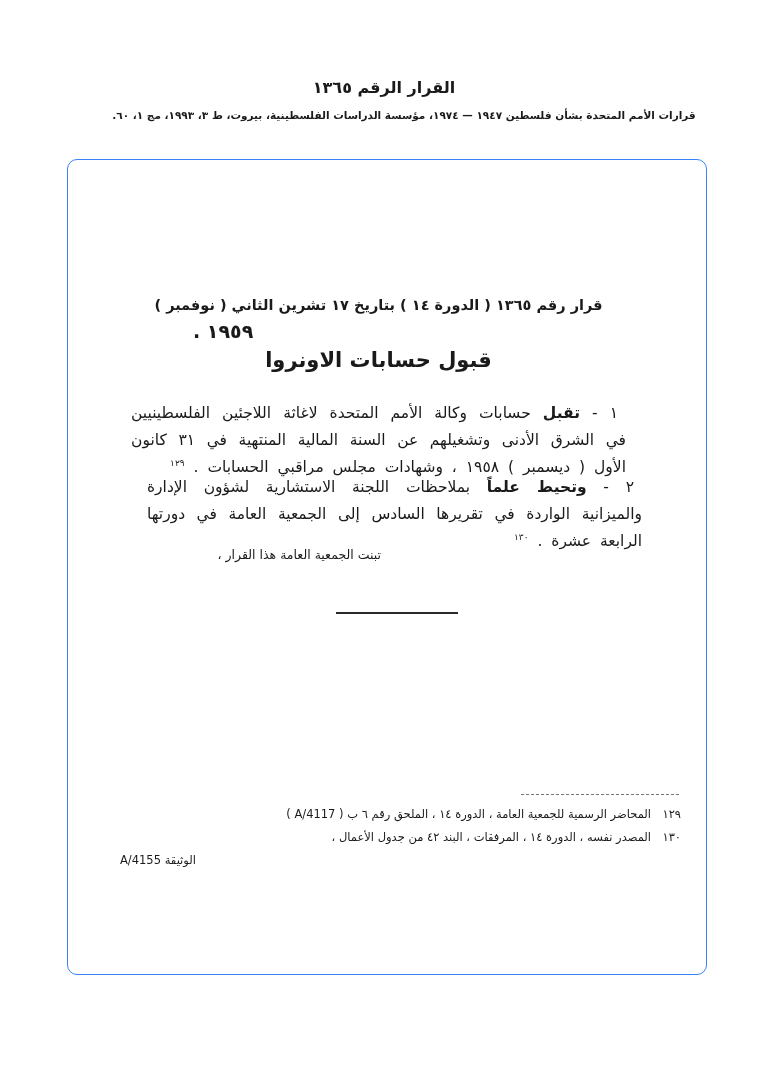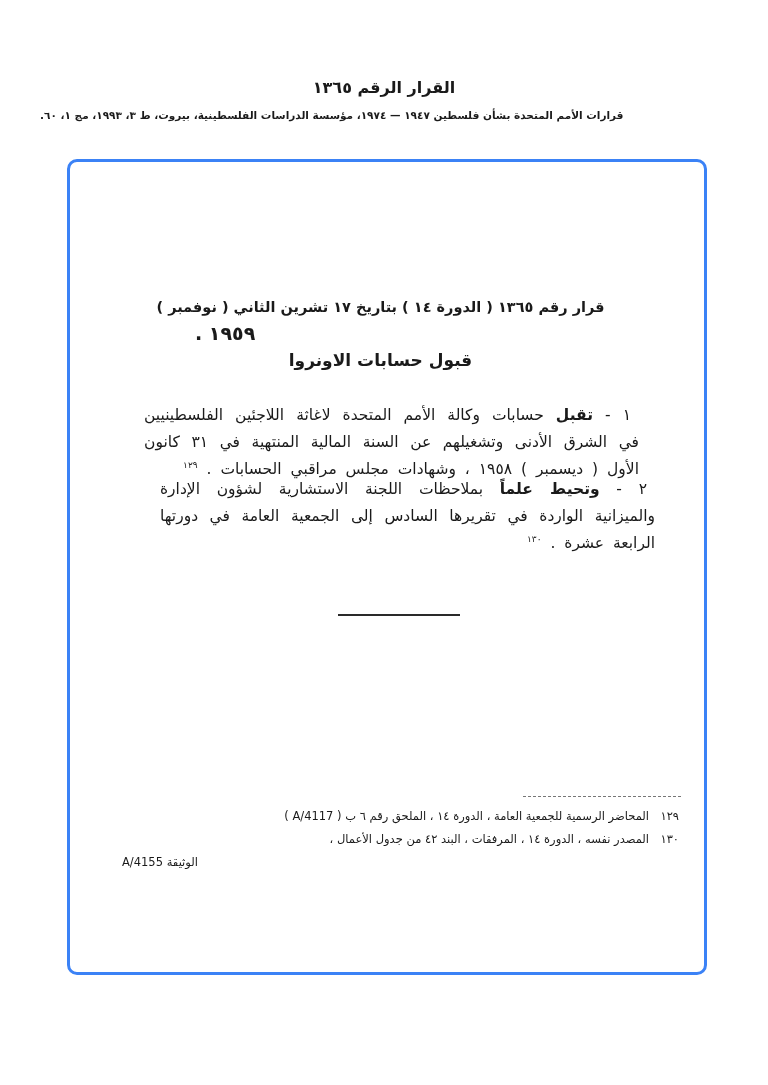"قرارات الأمم المتحدة بشأن فلسطين" .source-line { text-align: left -> center }
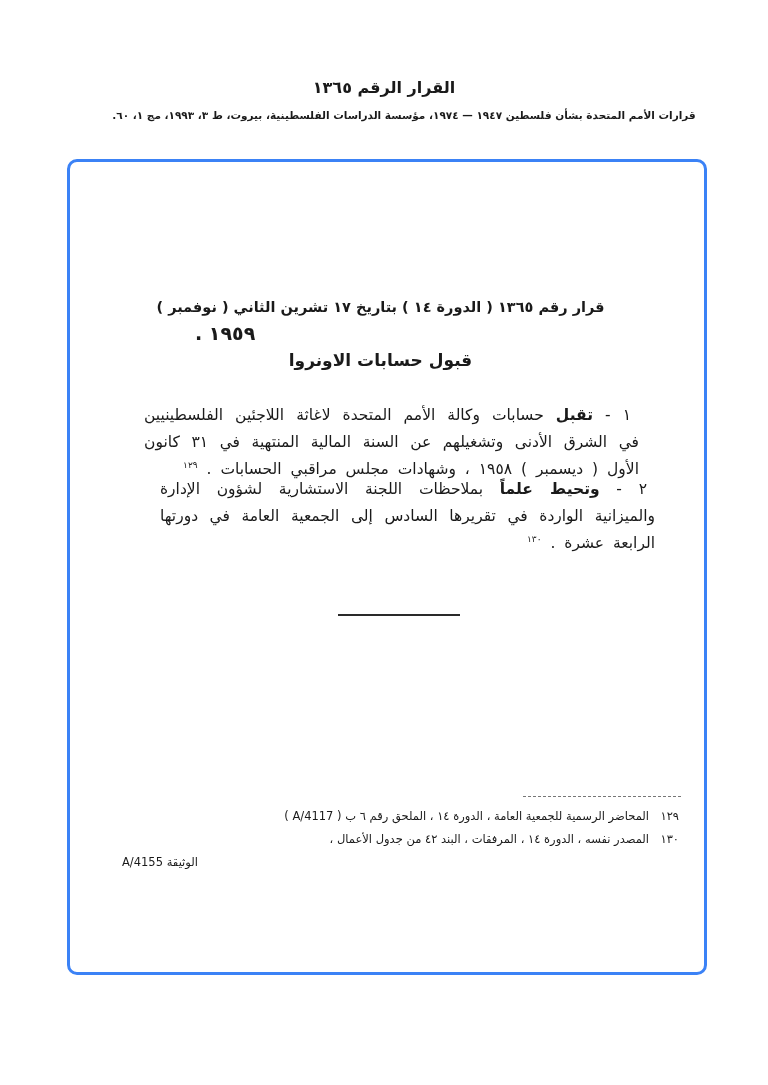"قرار رقم ١٣٦٥ ( الدورة" .frame { border: 3px solid #3b82f6 -> 1px solid #3b82f6 }
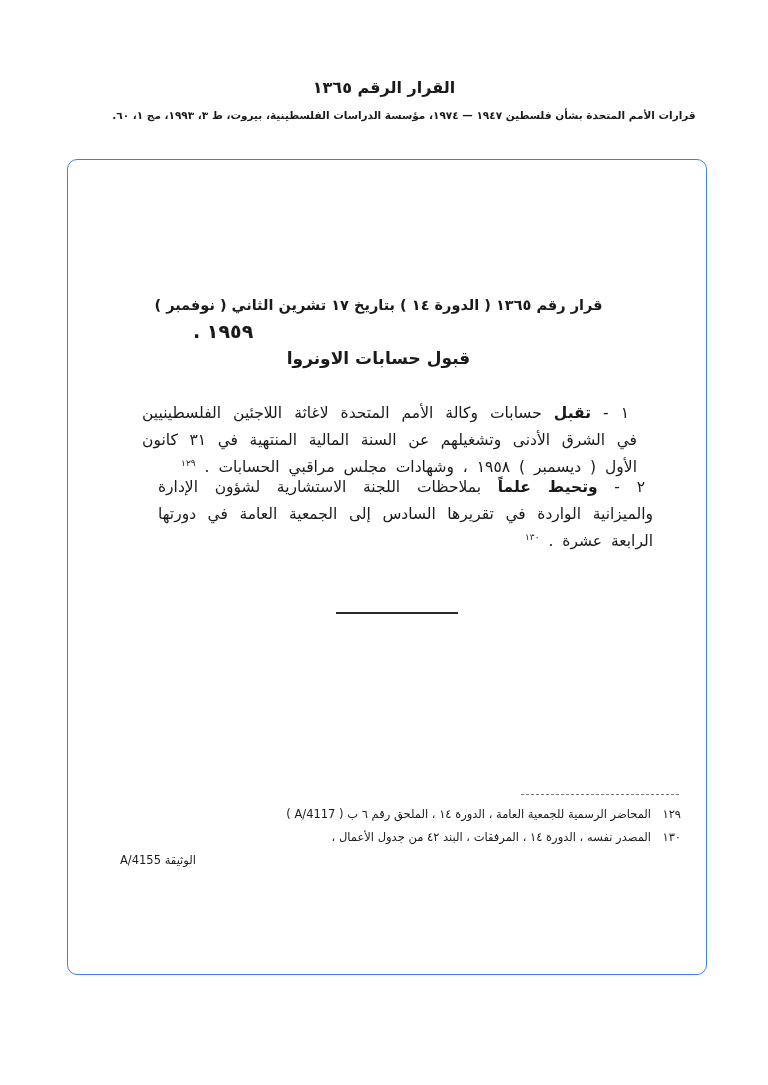"قبول حسابات الاونروا" .subject { font-size: 17px -> 21px }
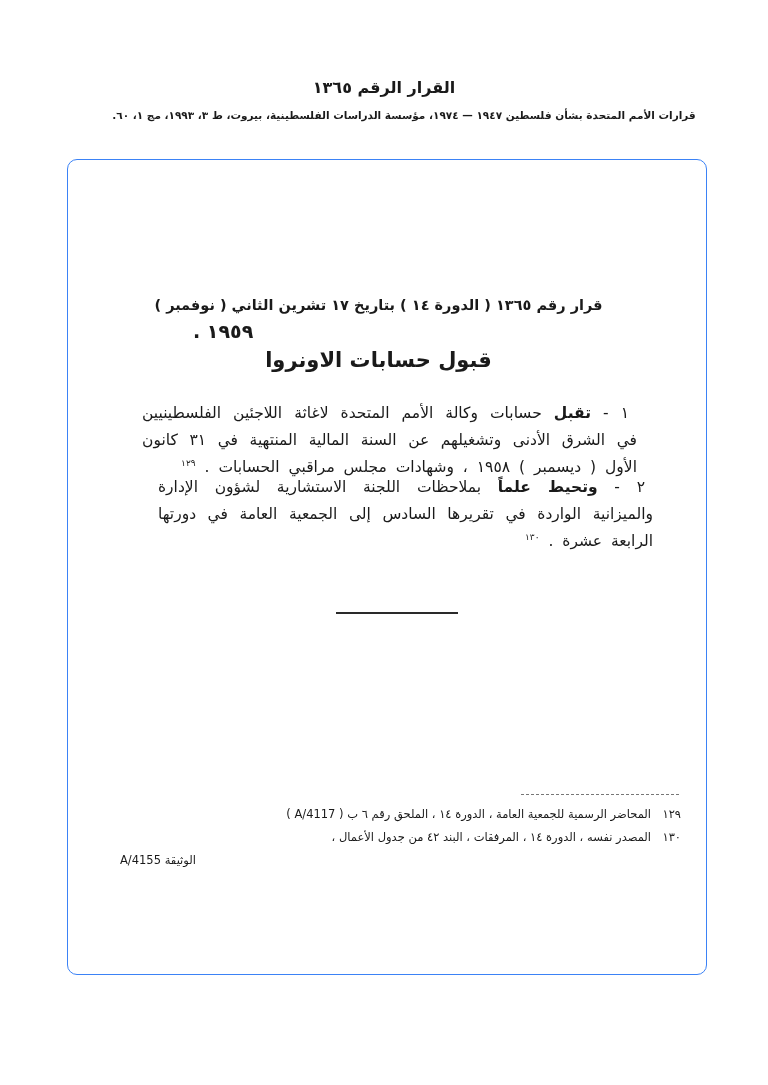"١ - تقبل حسابات وكالة" .para { left: 74px -> 63px }
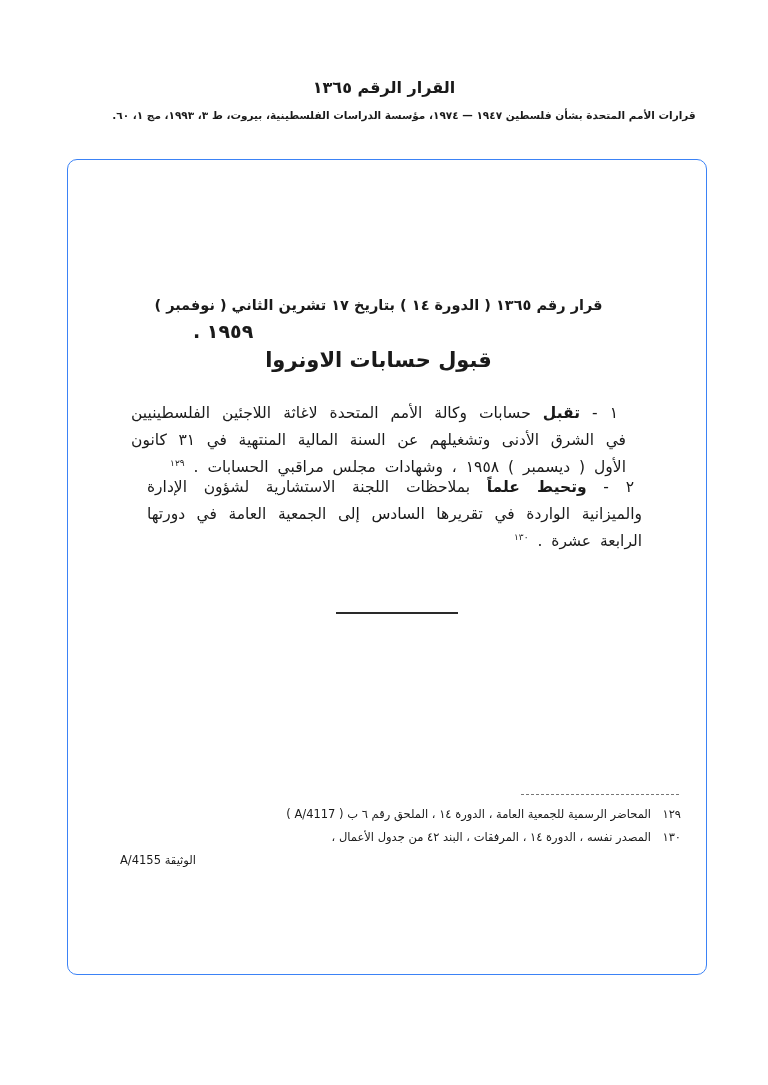"تبنت الجمعية العامة هذا القرار" div { html: none -> <div>تبنت الجمعية العامة هذا القرار ،</div> }
